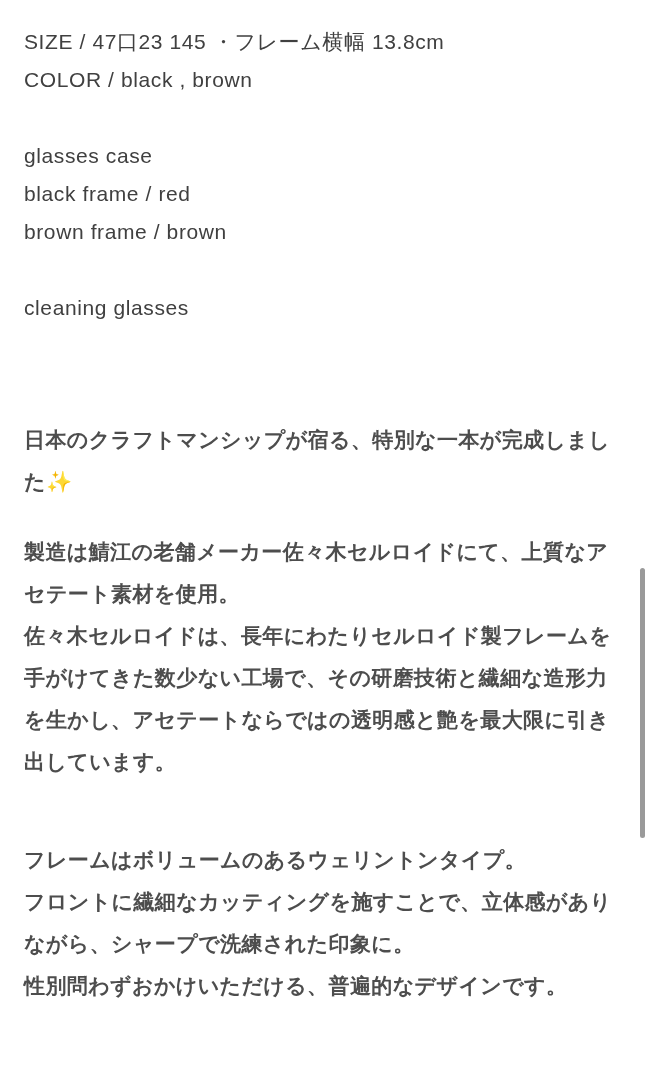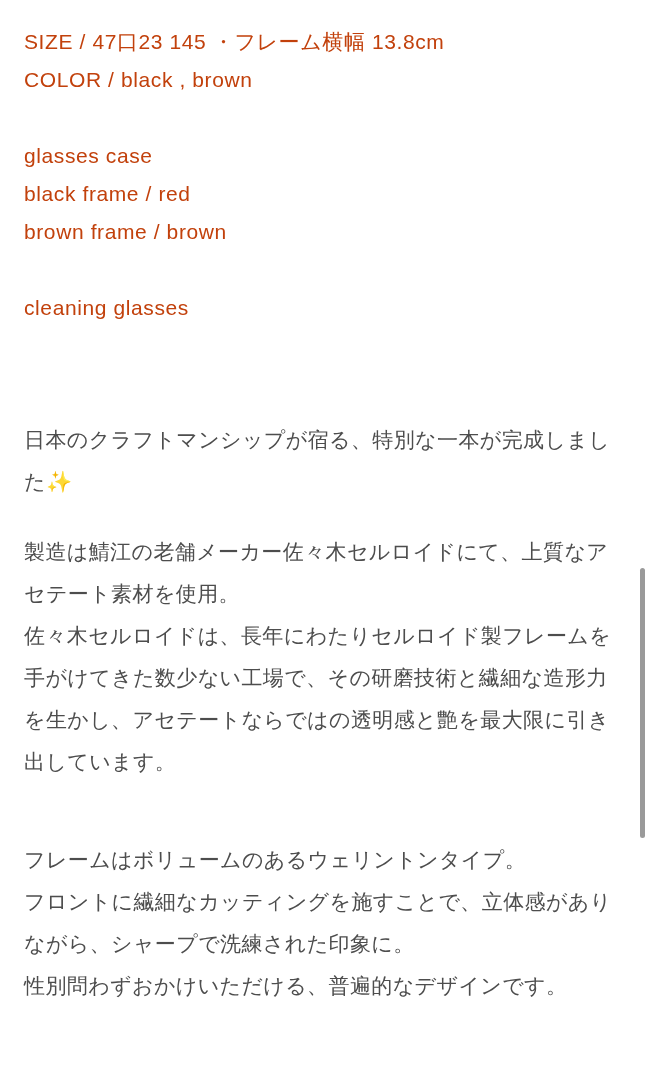"SIZE / 47口23 145 ・フレーム横幅" .line { color: #c2410c -> #404040 }
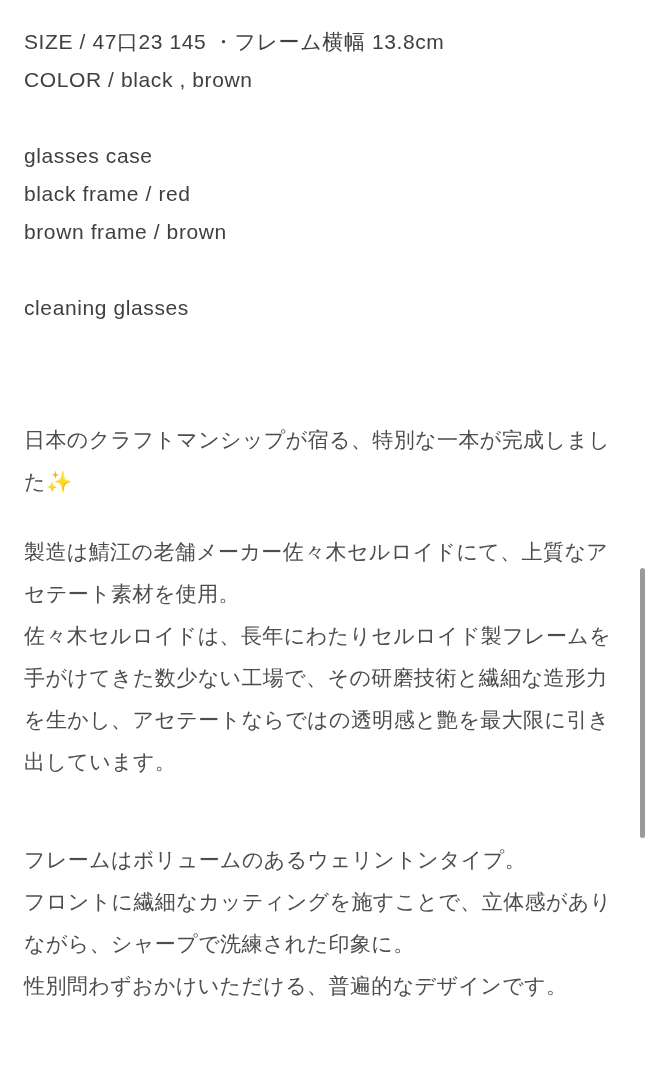"日本のクラフトマンシップが宿る、特別な一本が完成しました✨" .para { font-weight: none -> bold }
